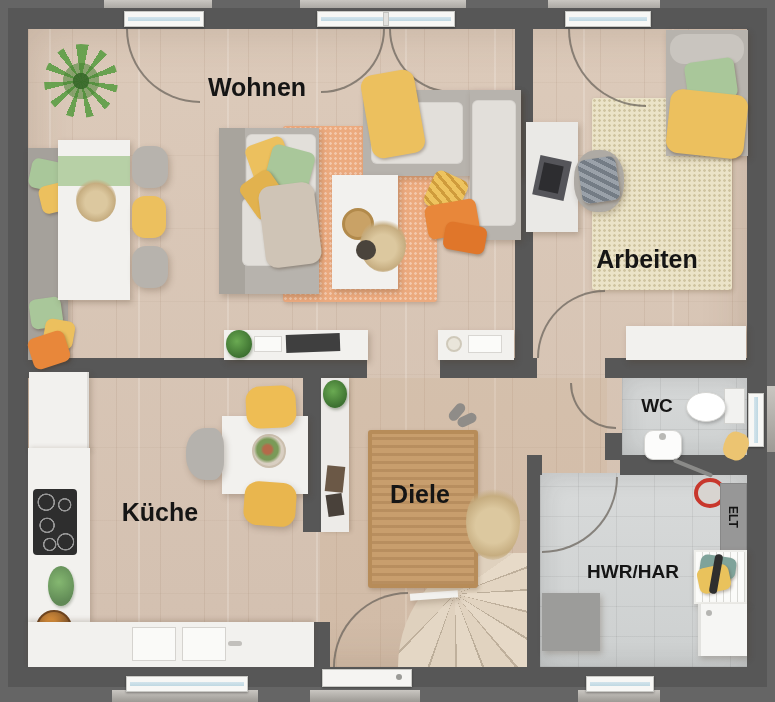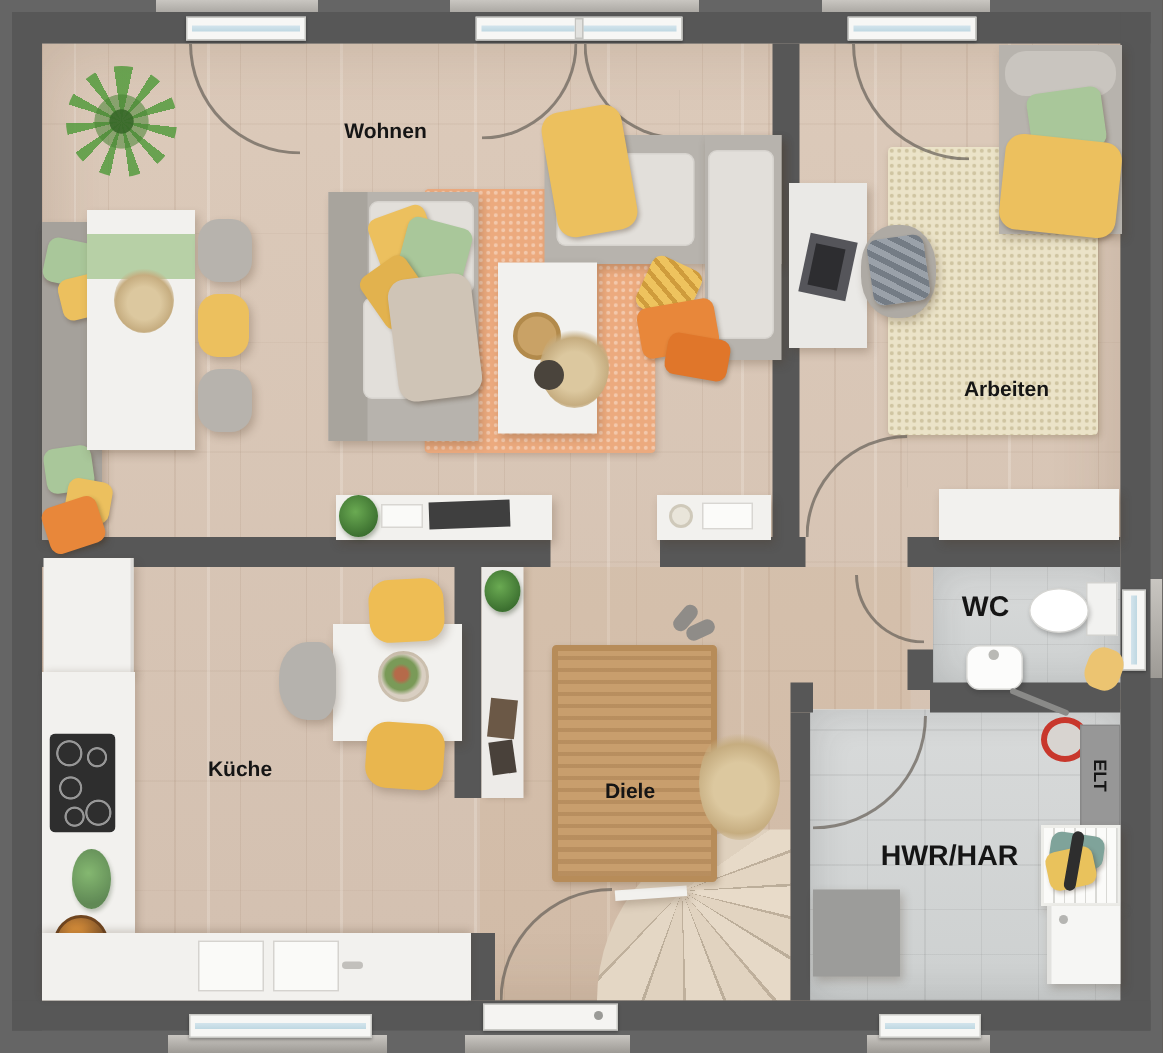"Wohnen" .label { font-size: 14px -> 25px }
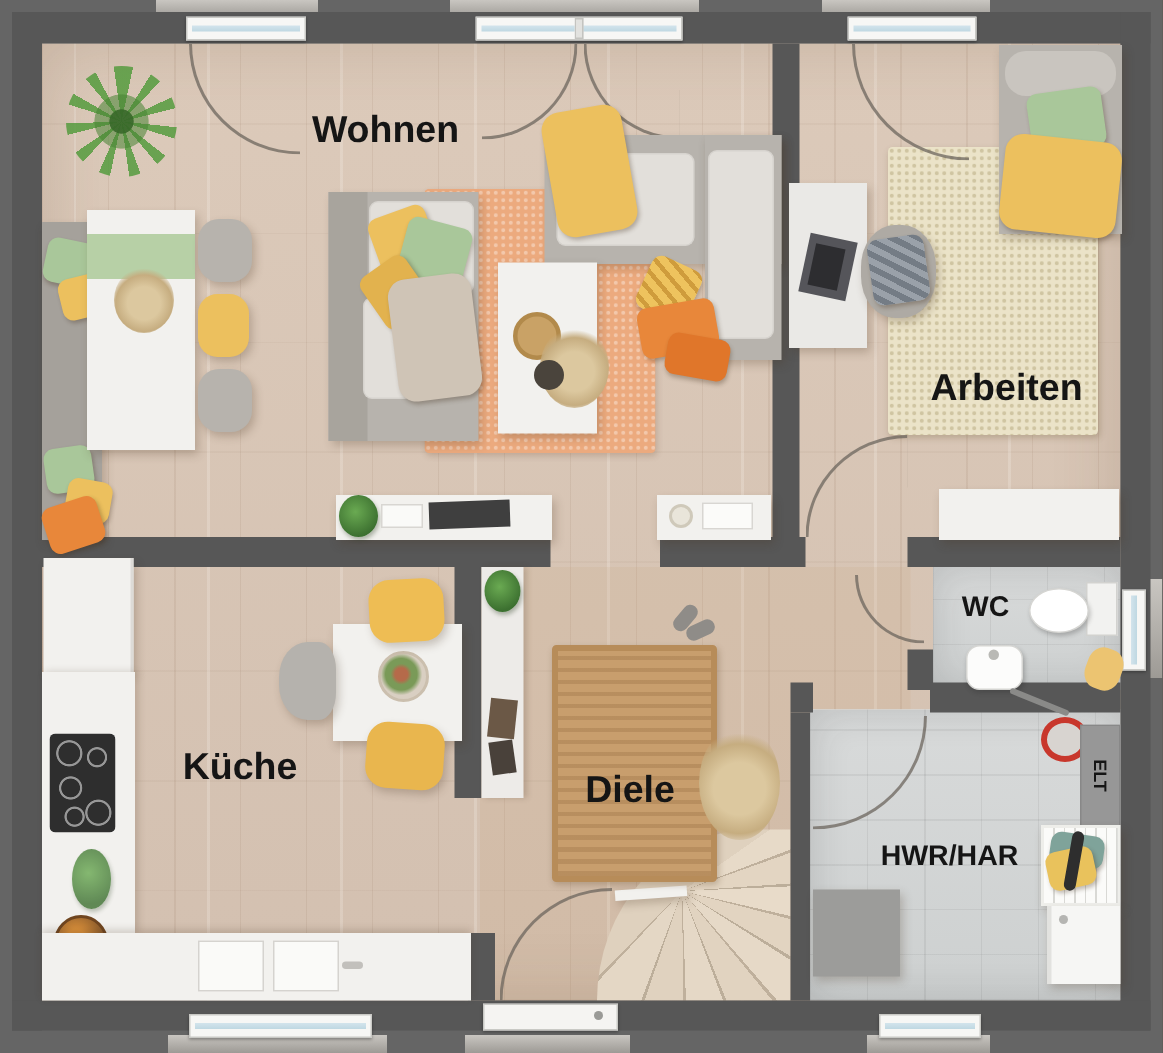"Arbeiten" div.abs { left: 671px -> 647px }
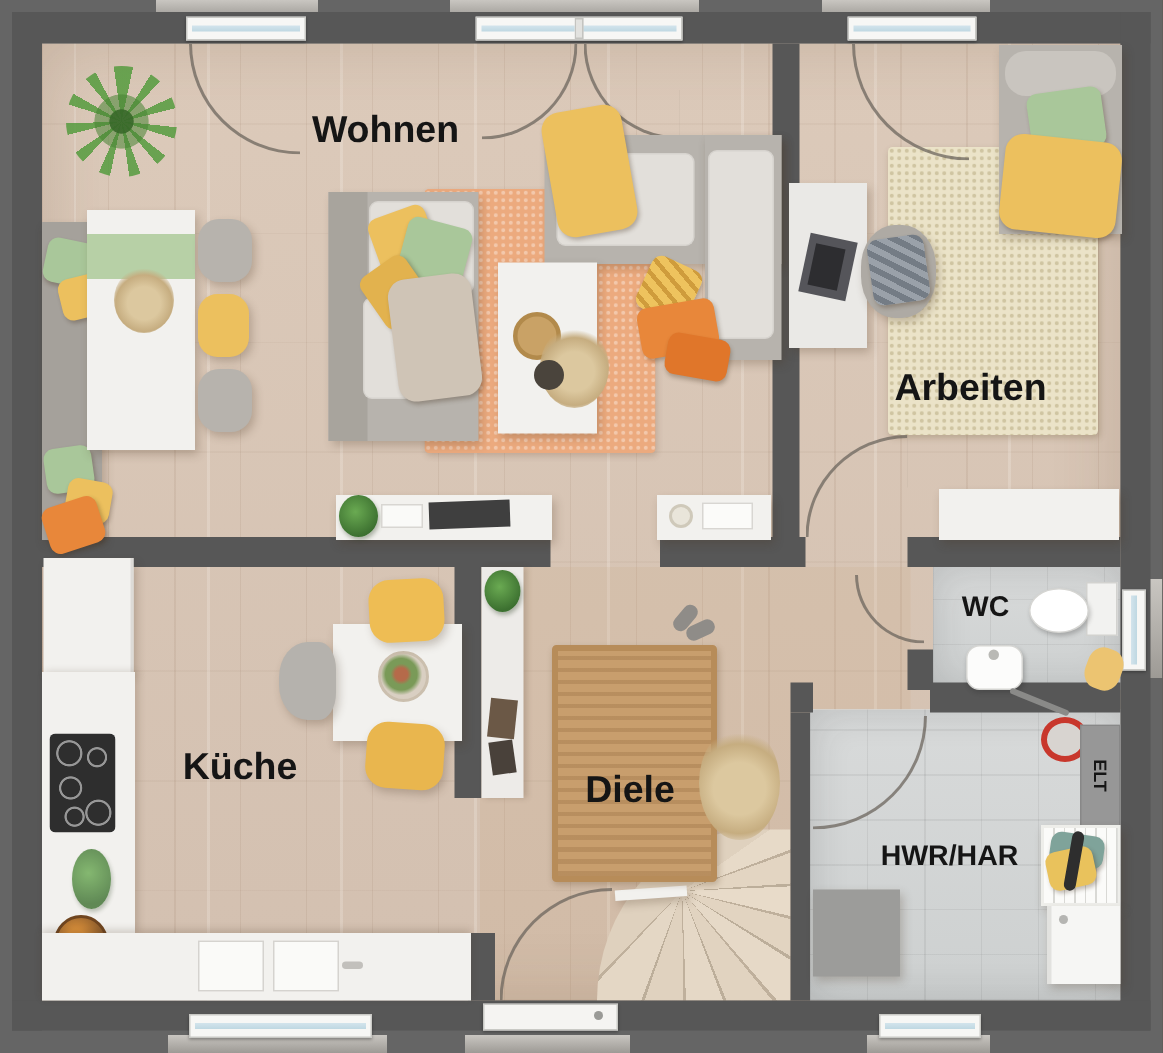"Diele" div.abs { top: 527px -> 494px }
